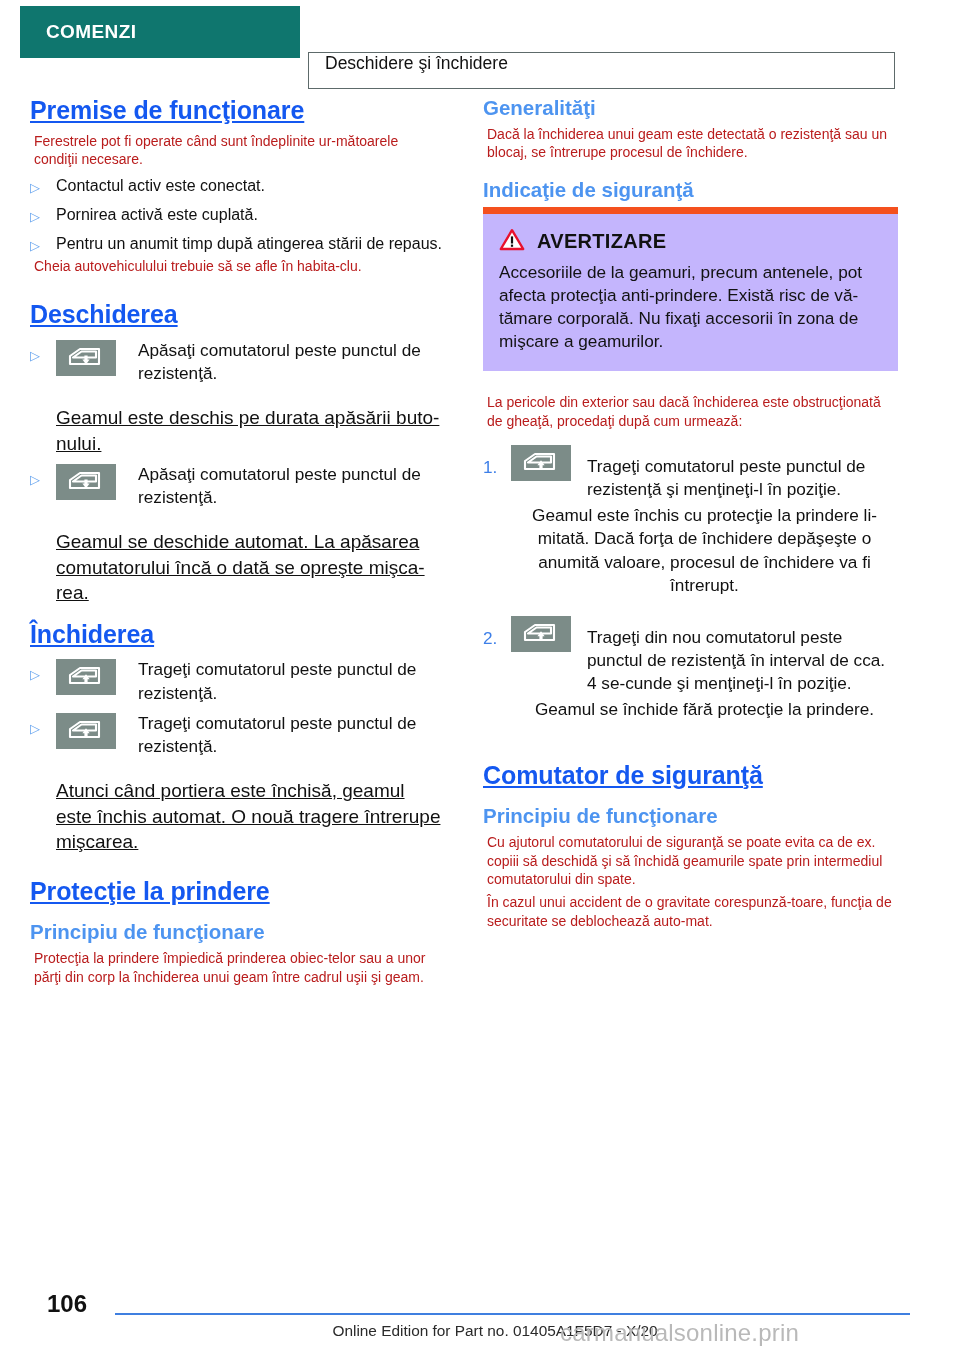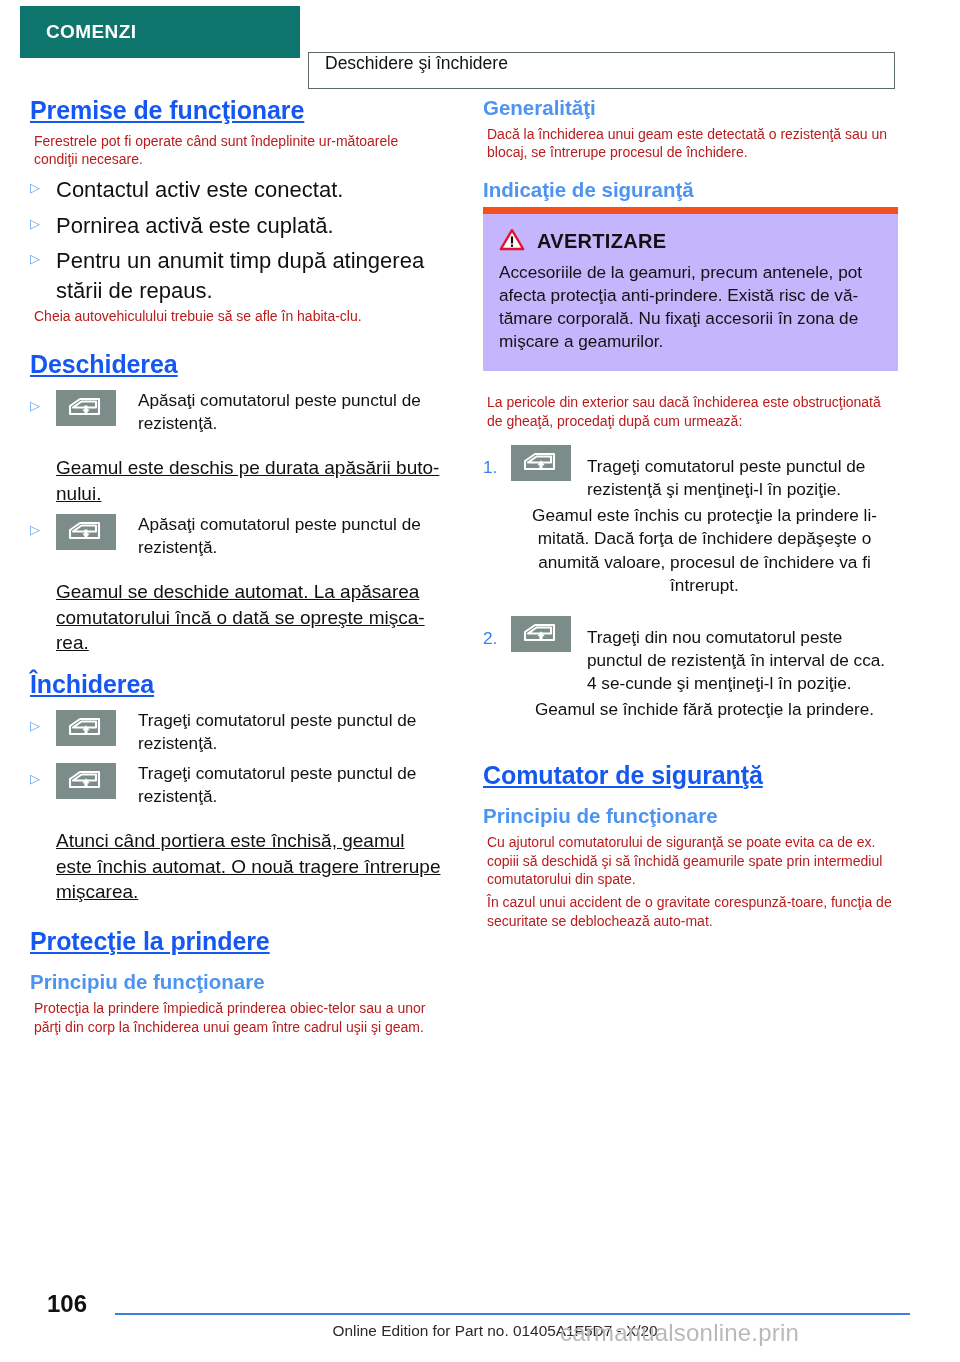"Contactul activ este conectat." .bul .txt { font-size: 22px -> 16px }
